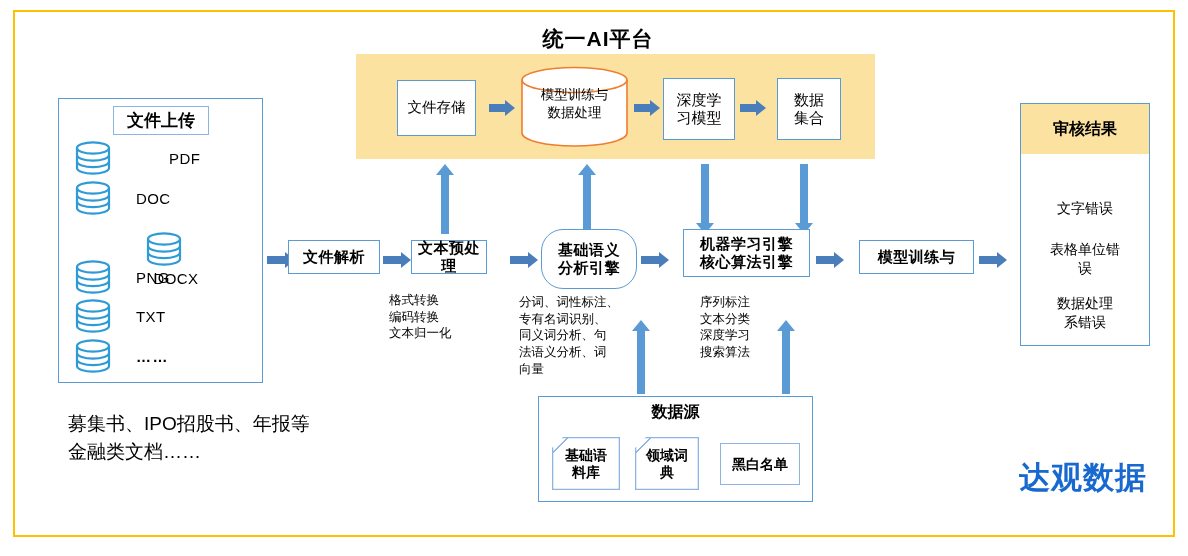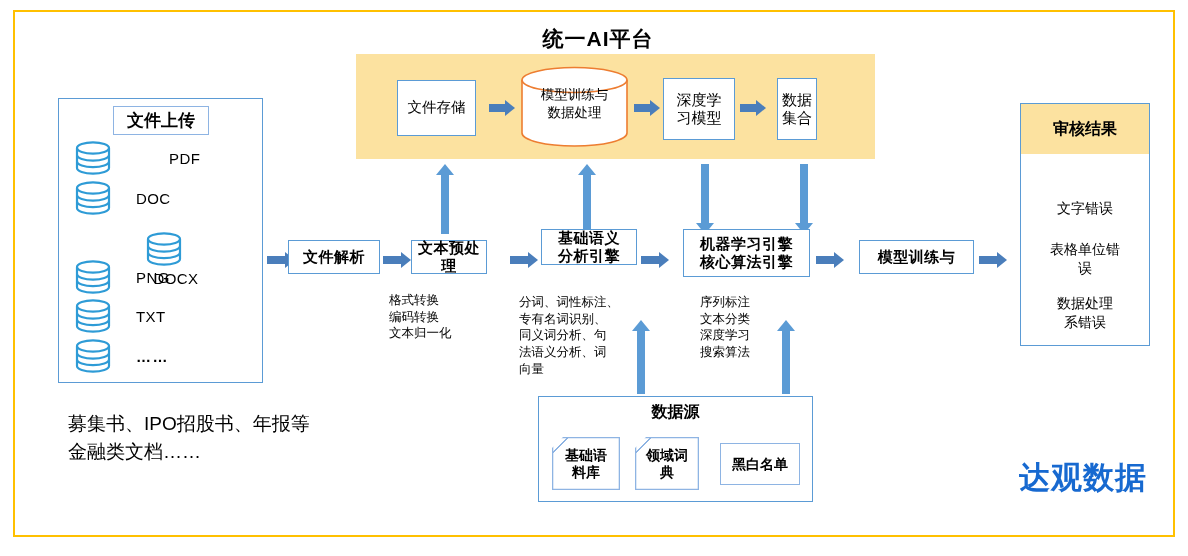"数据" div.box { width: 40px -> 64px }
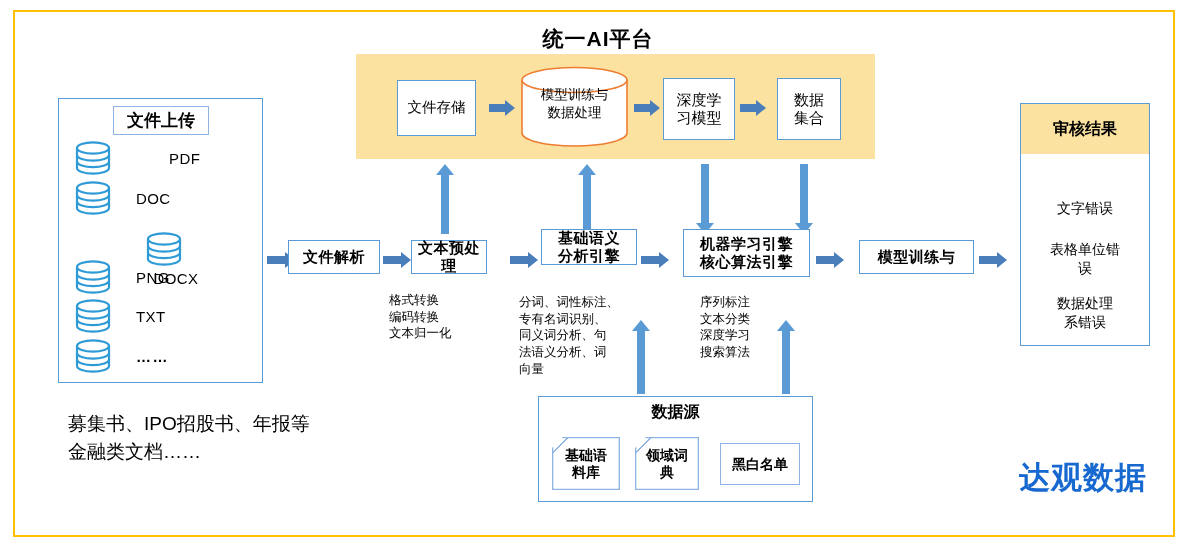"基础语义" div.box { border-radius: none -> 22px; height: 36px -> 60px }
